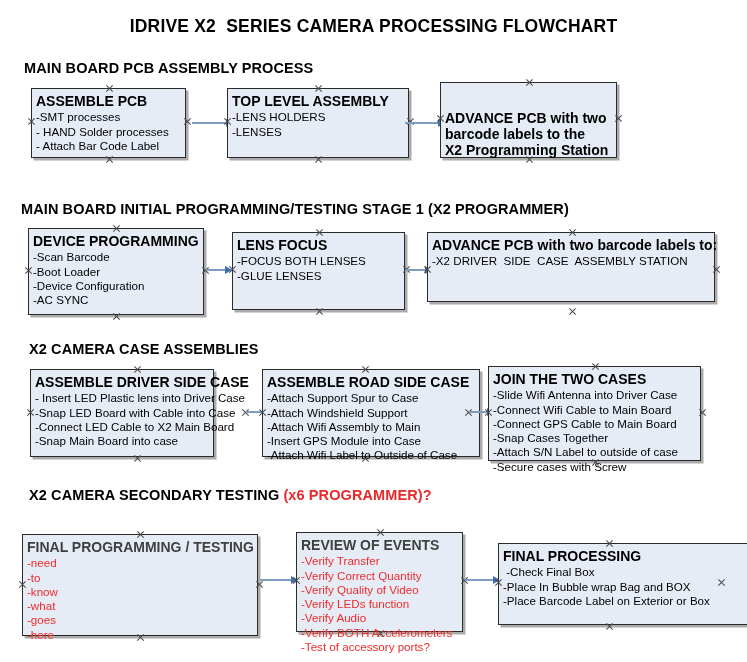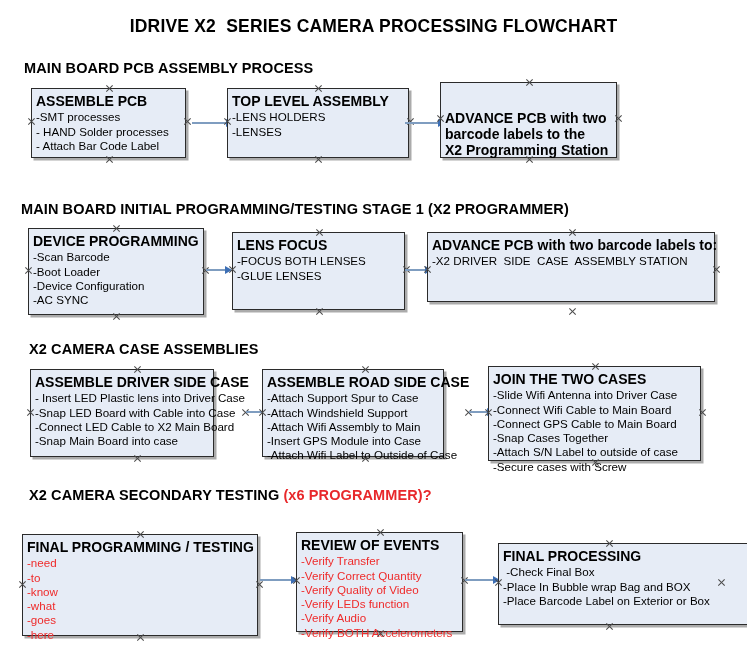"ASSEMBLE ROAD SIDE CASE" div.node { width: 182px -> 218px }
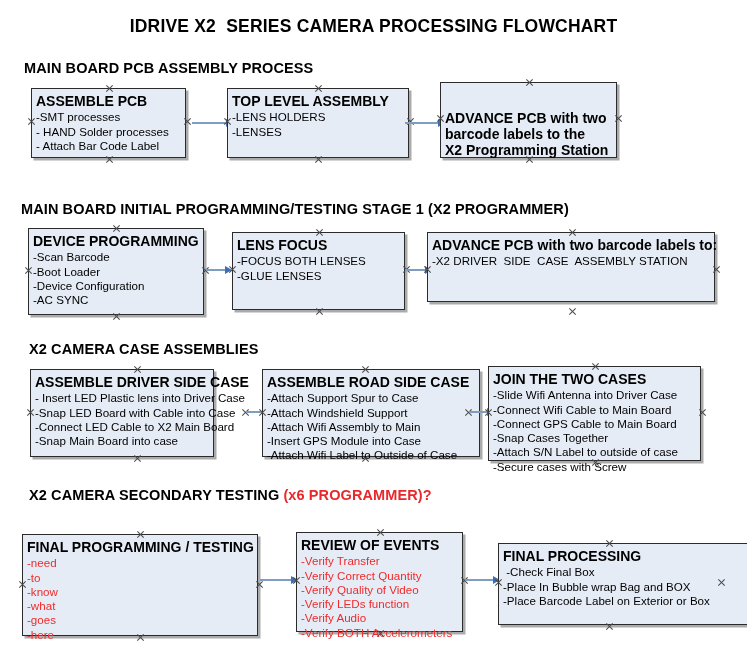"FINAL PROGRAMMING / TESTING" .node.red .node-title { color: #000000 -> #404040 }
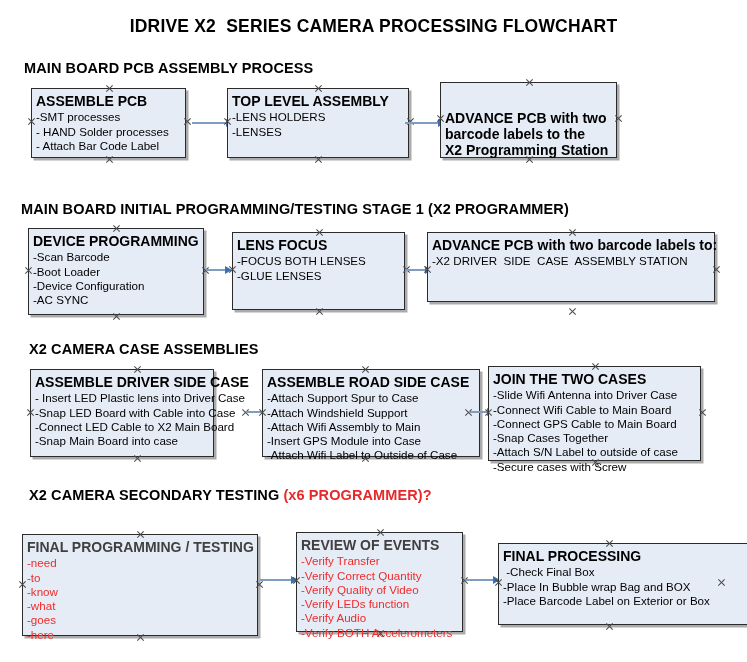"-Test of accessory ports?" div.node-line { html: none -> <div>-Test of accessory ports?</div> }
